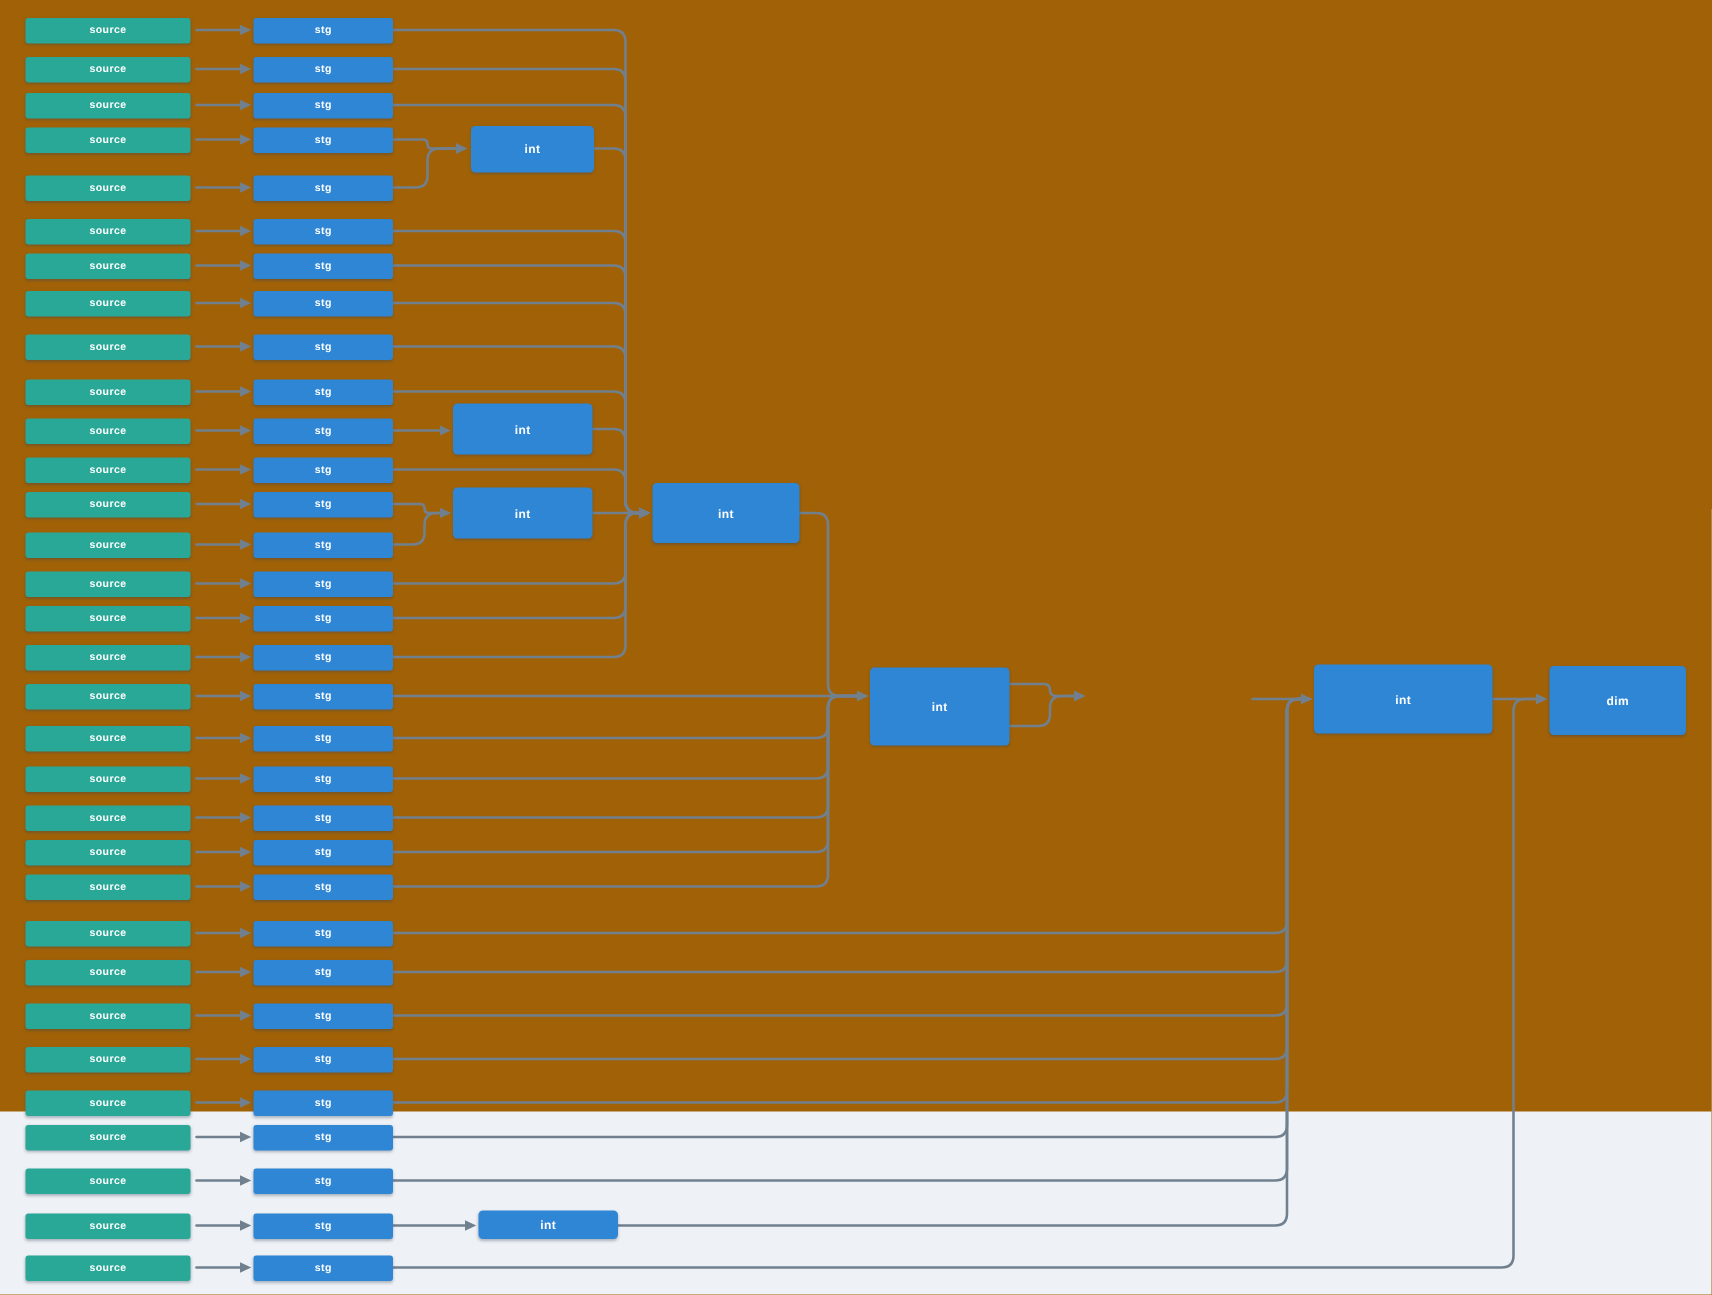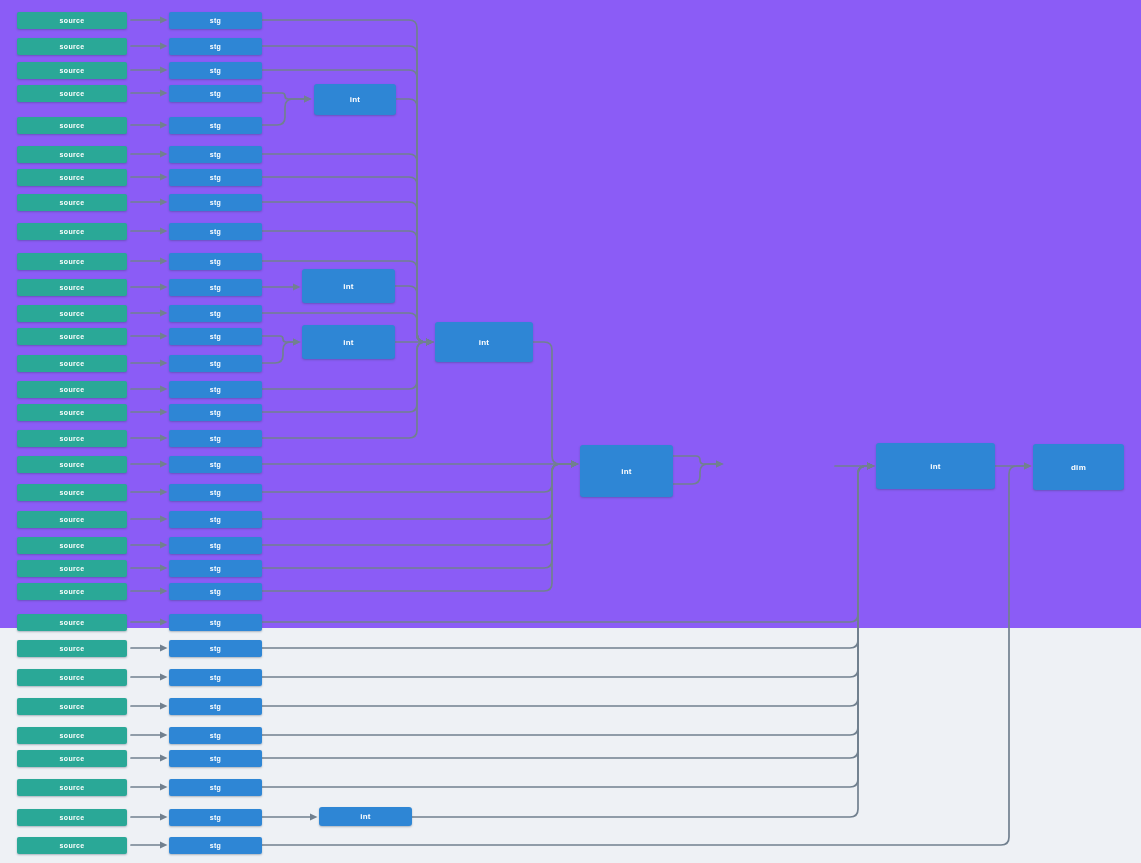"int" div { background: #8b5cf6 -> #a16207; height: 628px -> 741px }
